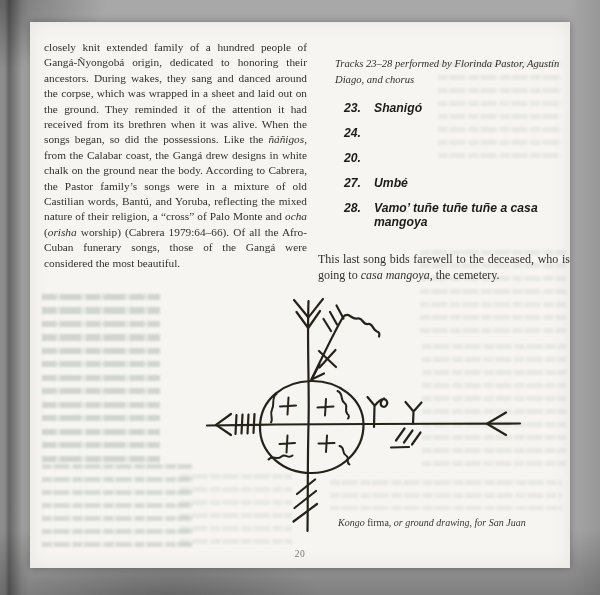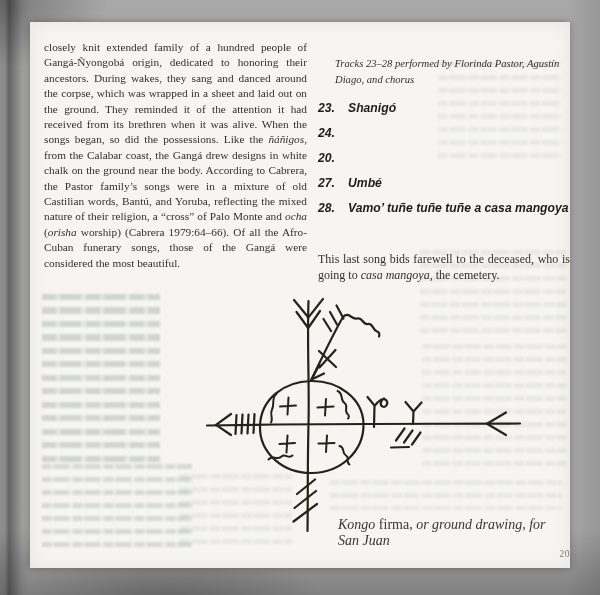"23." .track-row { margin-left: none -> 26px }
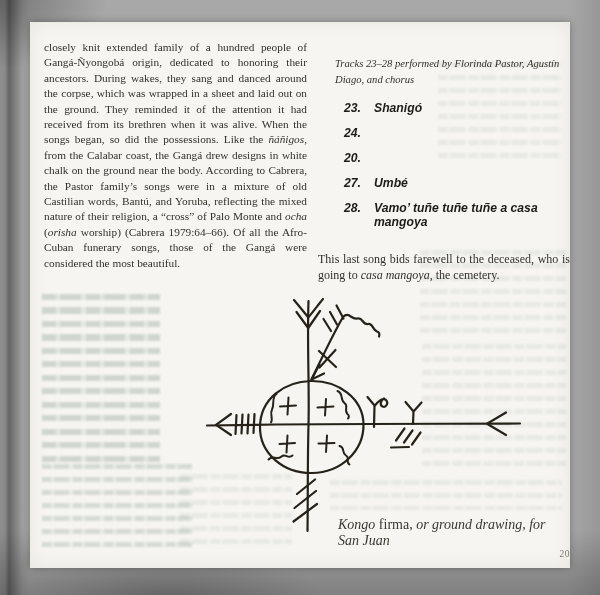"Kongo firma, or ground drawing," .figure-caption { font-size: 14px -> 10px }
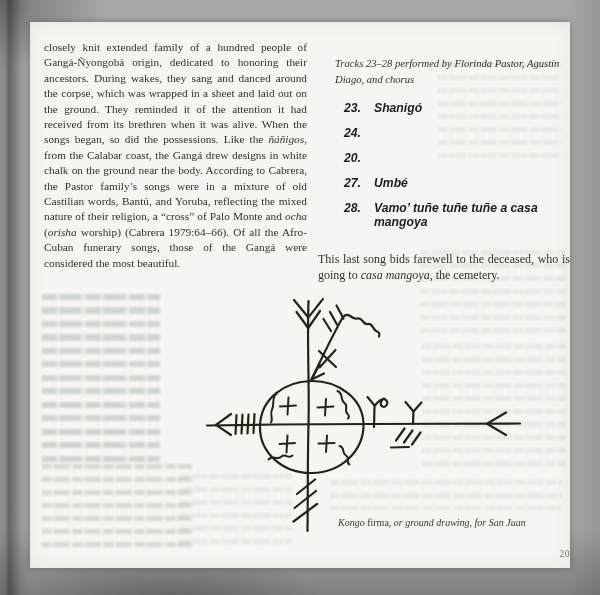"20" .page-number { text-align: right -> center }
